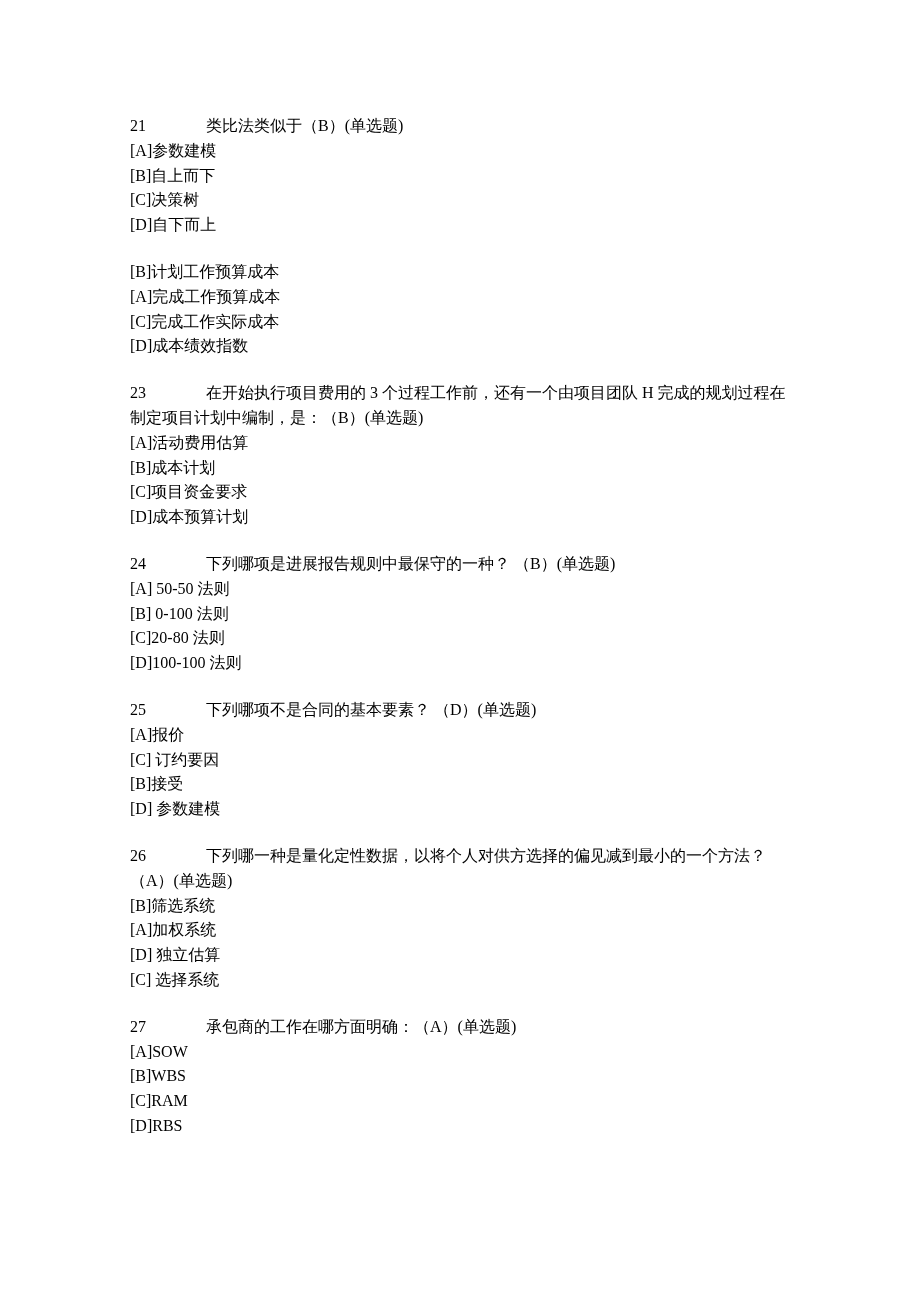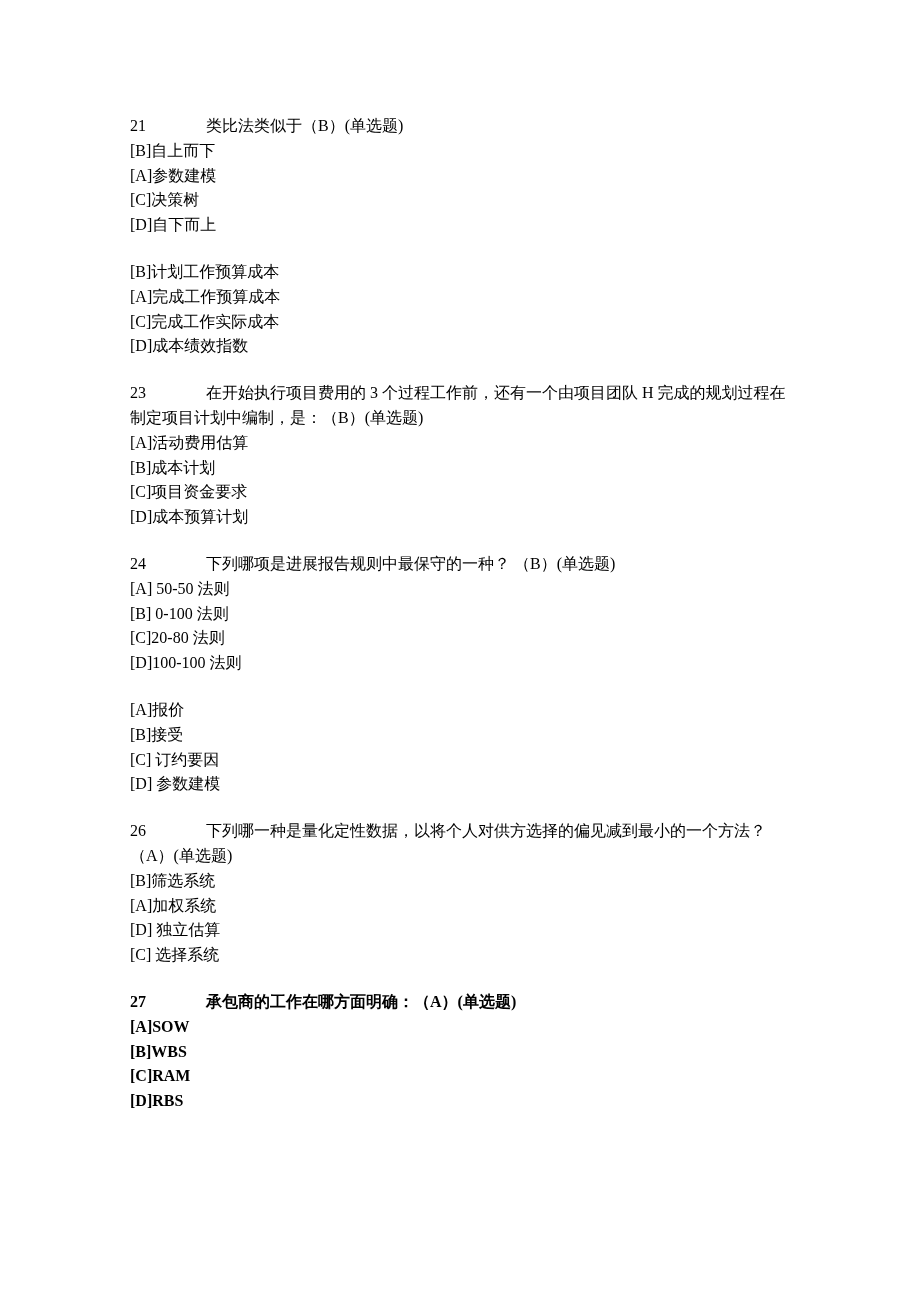"[B]自上而下" p.q-option { order: before "[A]参数建模" -> after "[A]参数建模" }
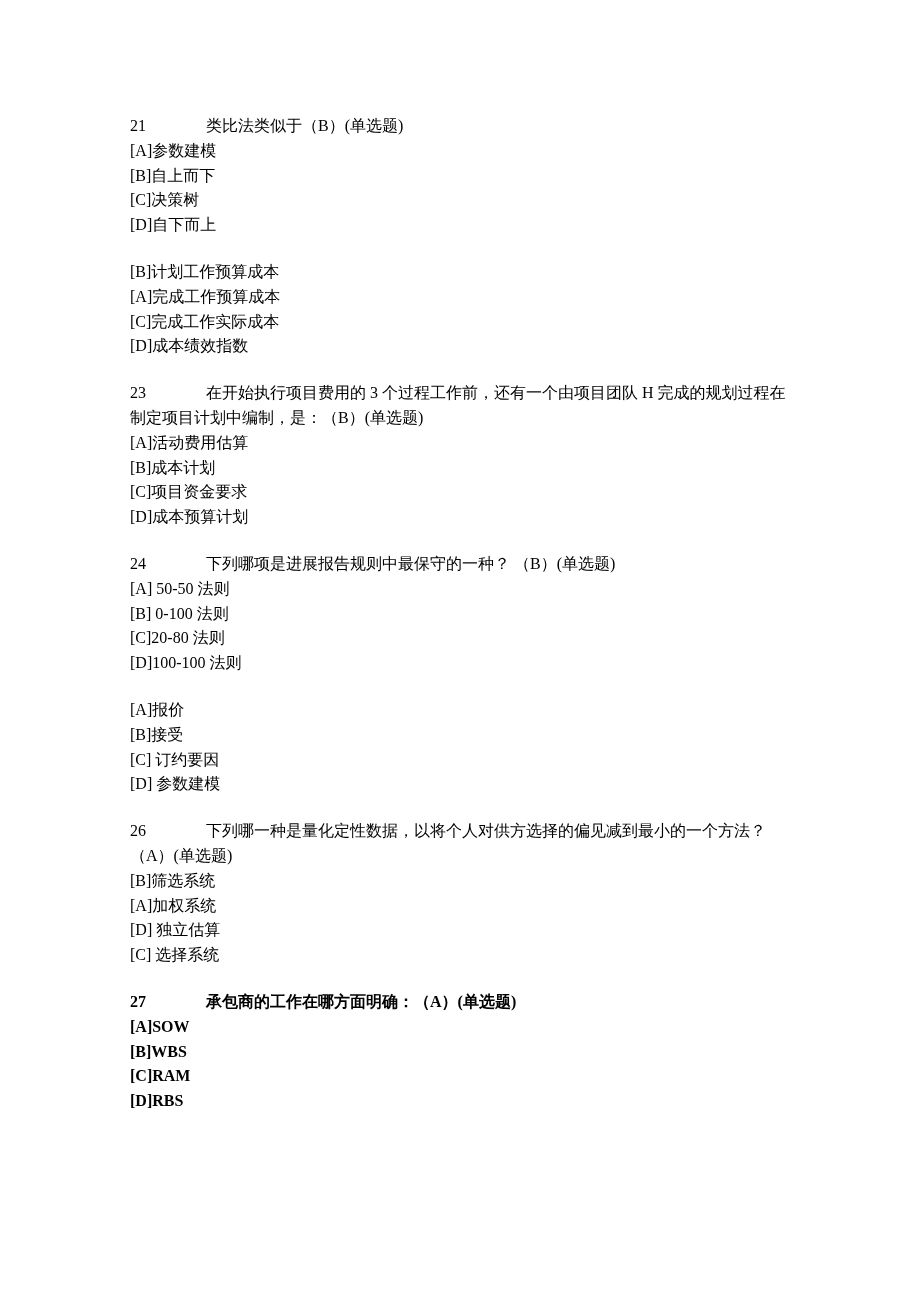"25 下列哪项不是合同的基本要素？ （D）(单选题)" p.q-stem { html: none -> <p><span>25</span><span>下列哪项不是合同的基本要素？ （D）(单选题)</span></p> }
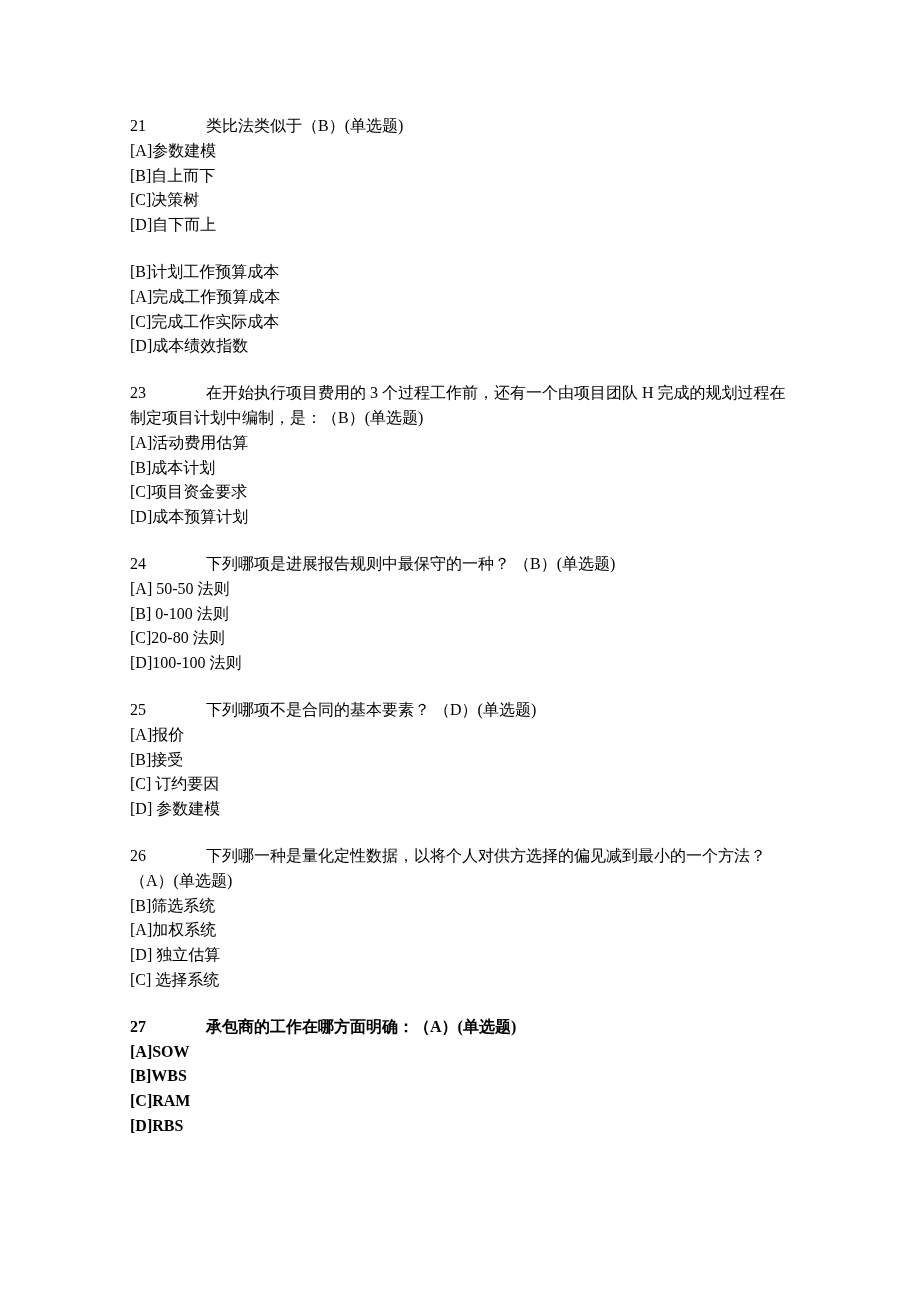"[B]接受" p.q-option { order: before "[C] 订约要因" -> after "[C] 订约要因" }
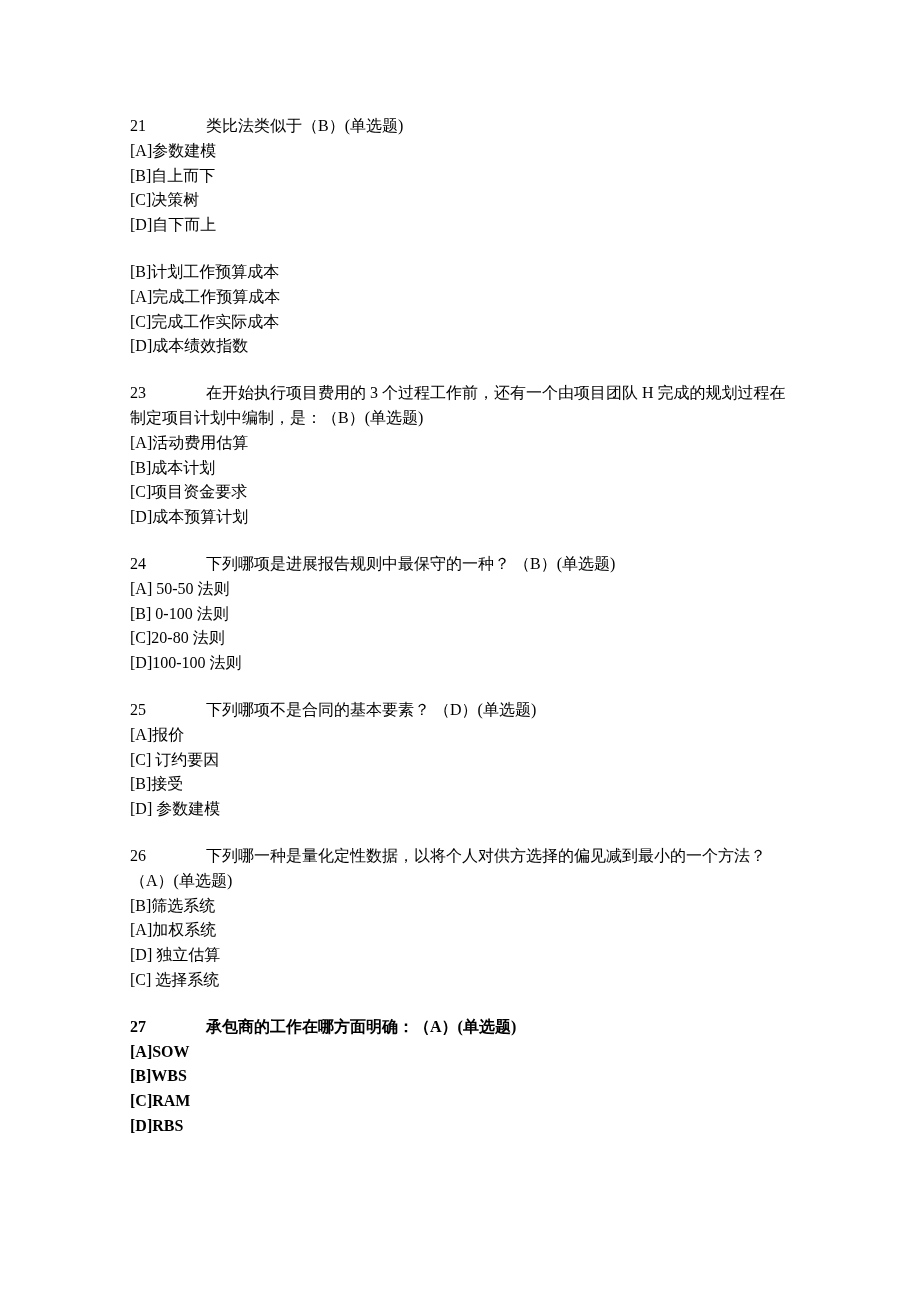"27 承包商的工作在哪方面明确：（A）(单选题)" .question-block:last-child { font-weight: bold -> none }
